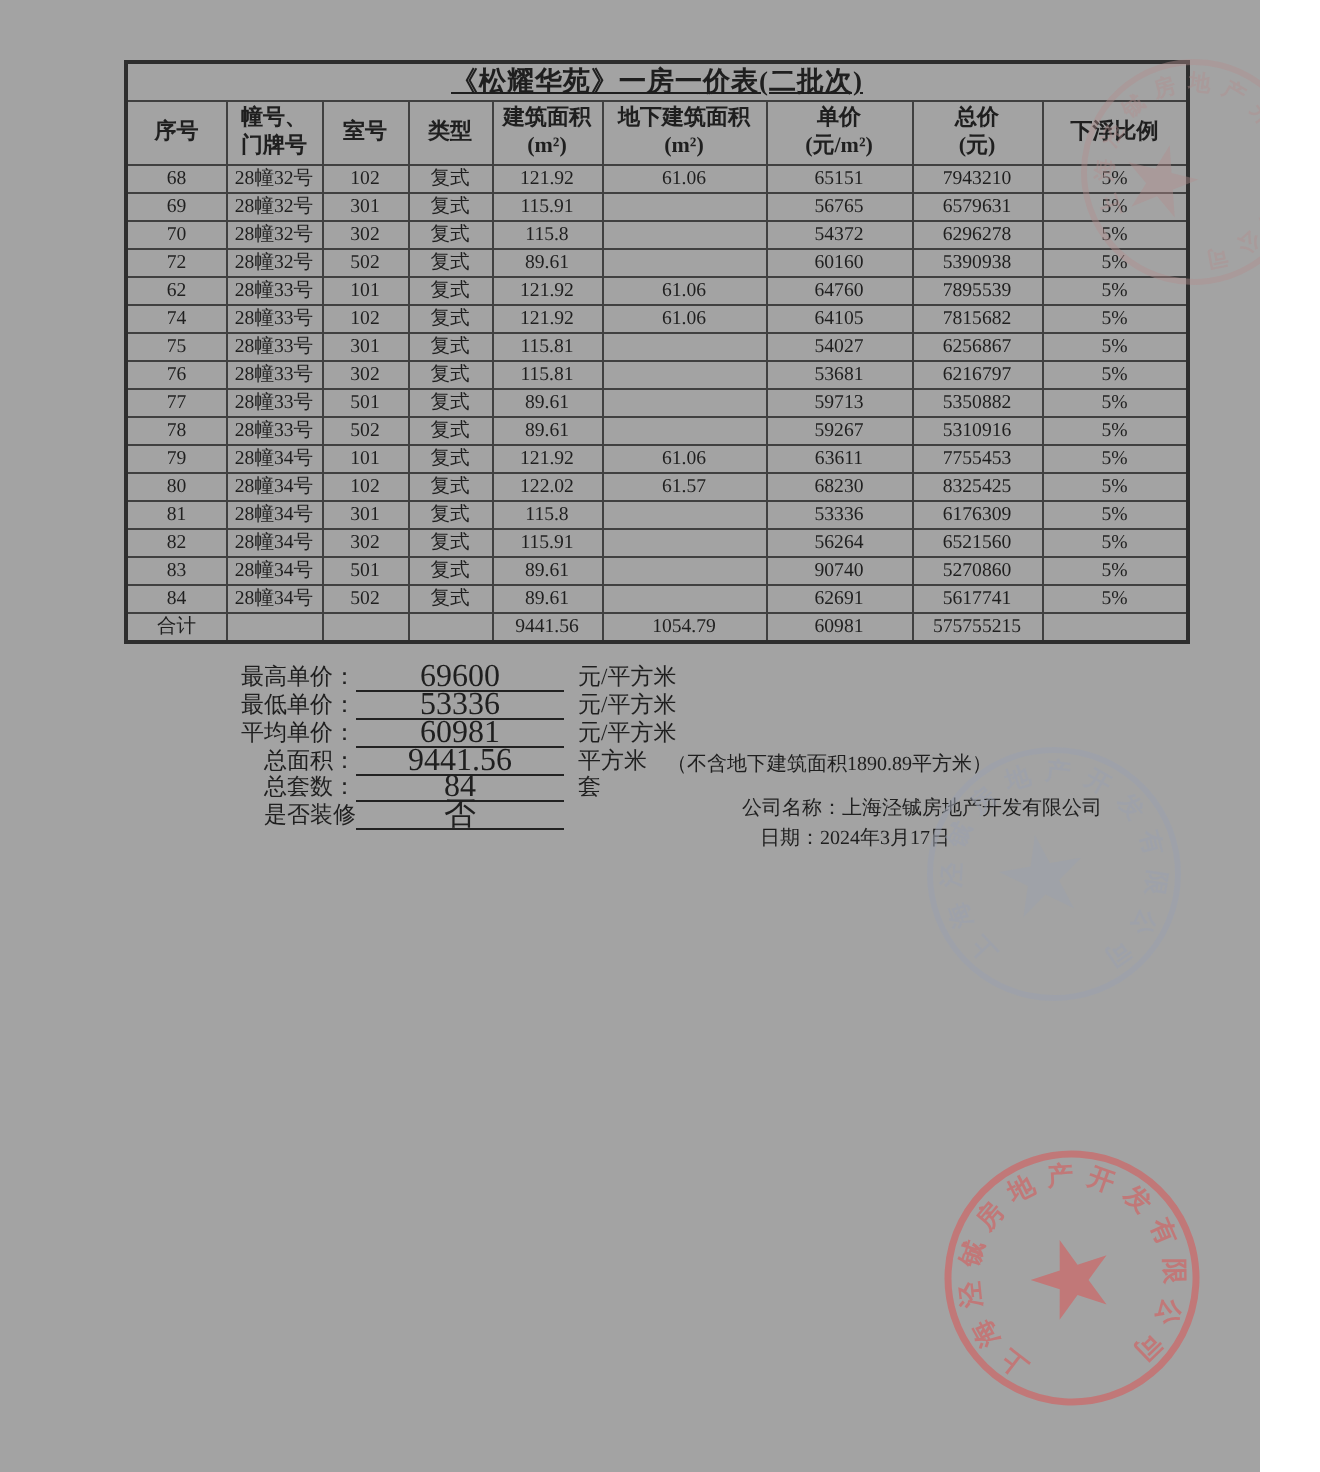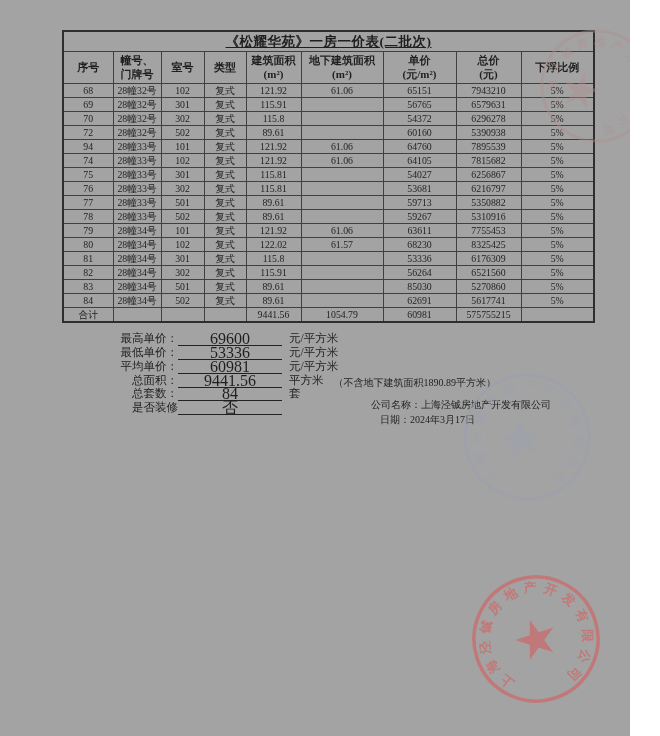"94" td { text: 94 -> 62 }
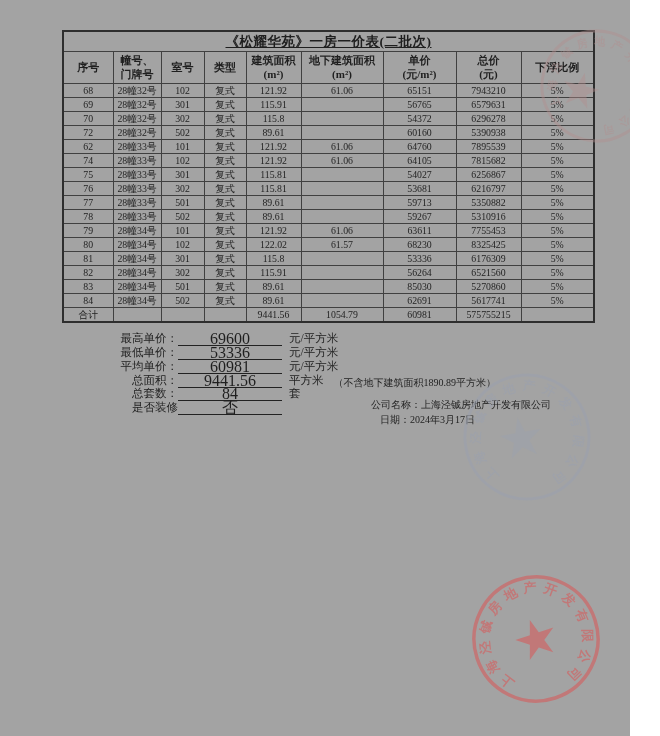"85030" td { text: 85030 -> 90740 }
